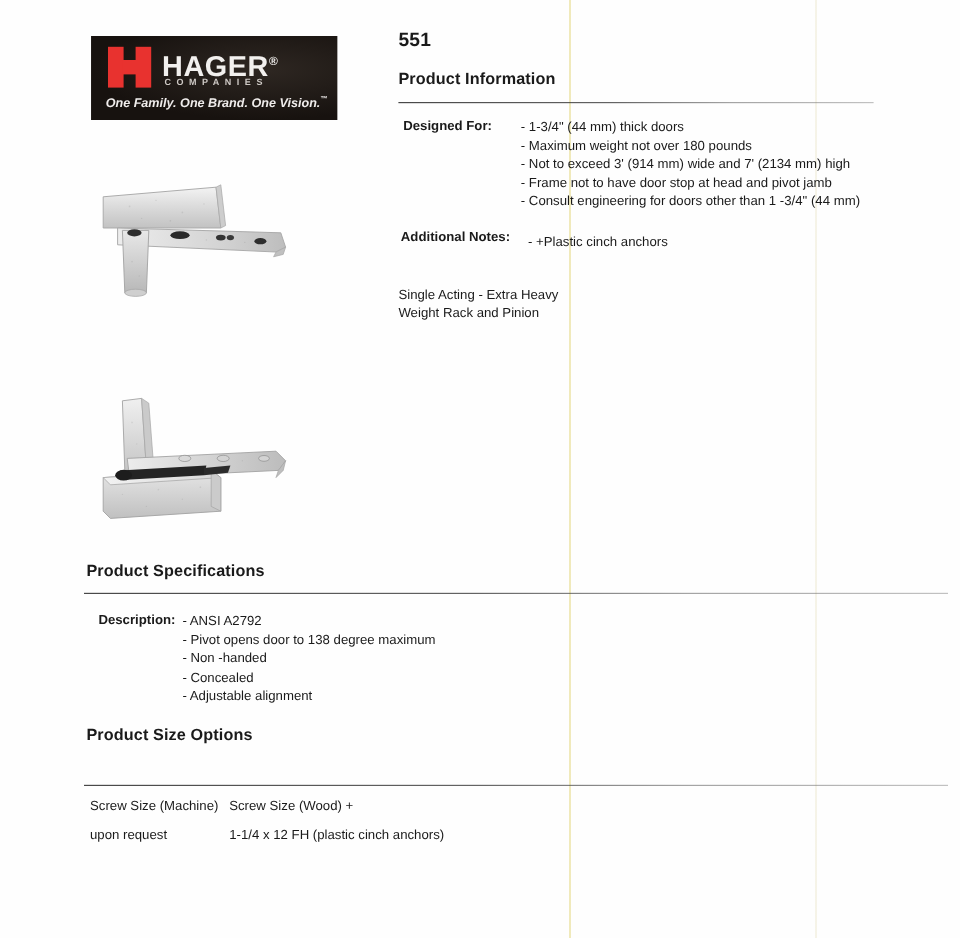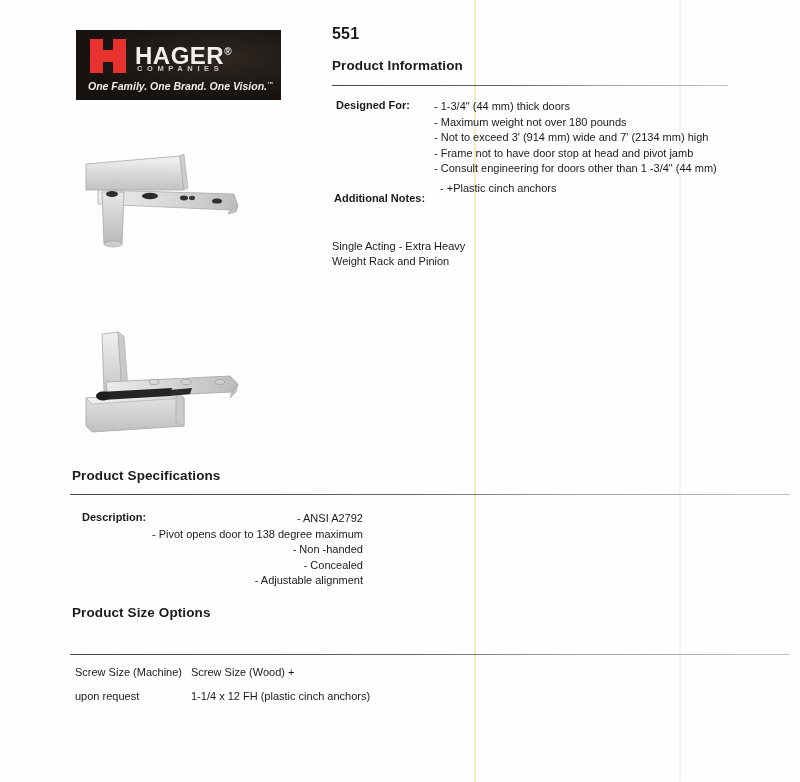"- +Plastic cinch anchors" #note-additional { top: 182px -> 196px }
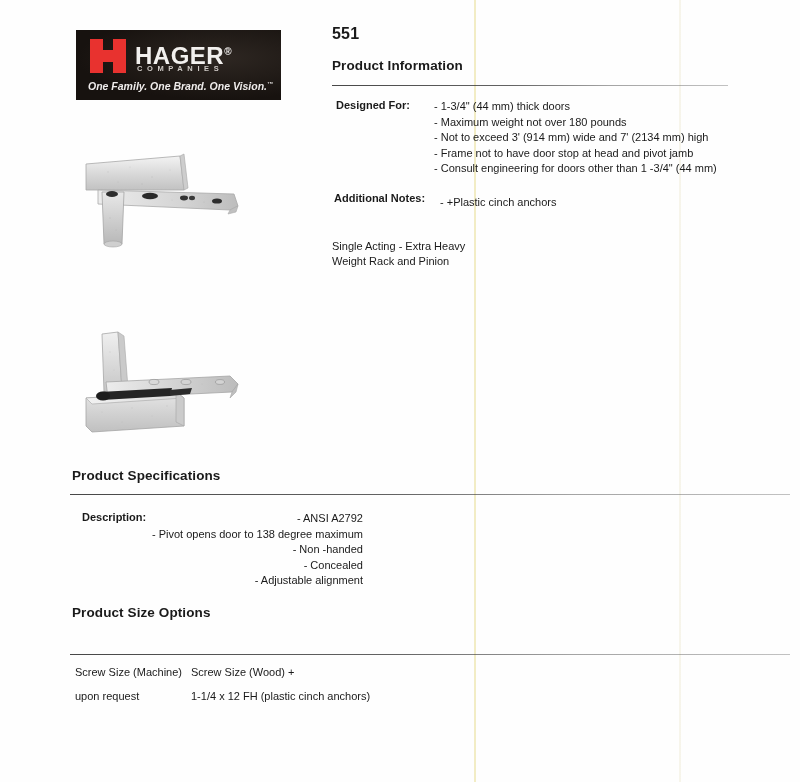"- ANSI A2792" #list-description { text-align: right -> none }
